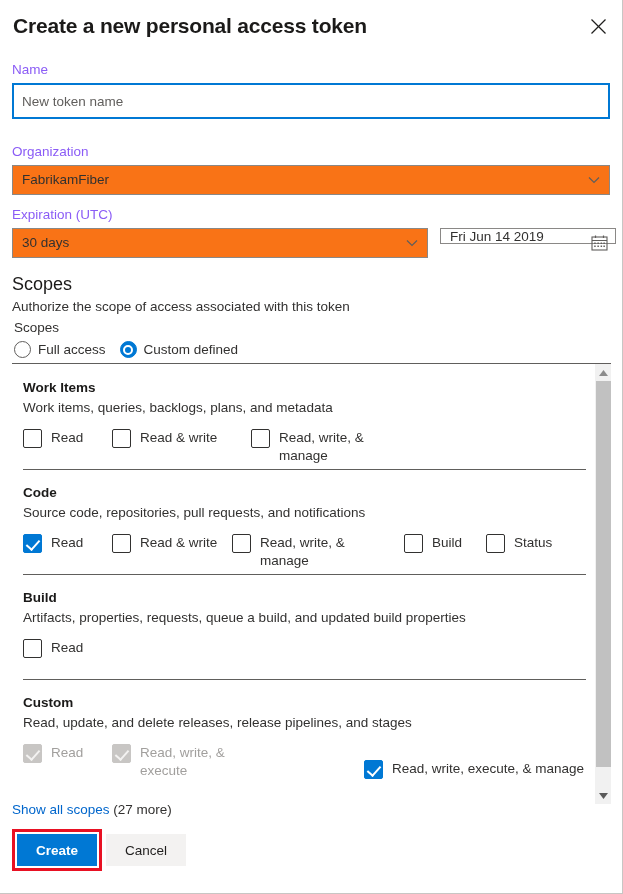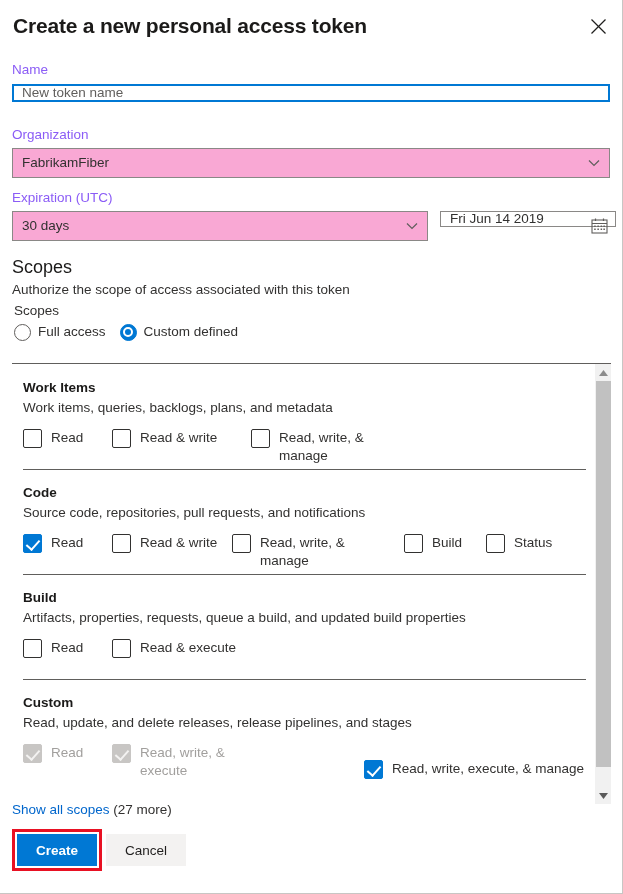"New token name" .text-input { height: 18px -> 36px }
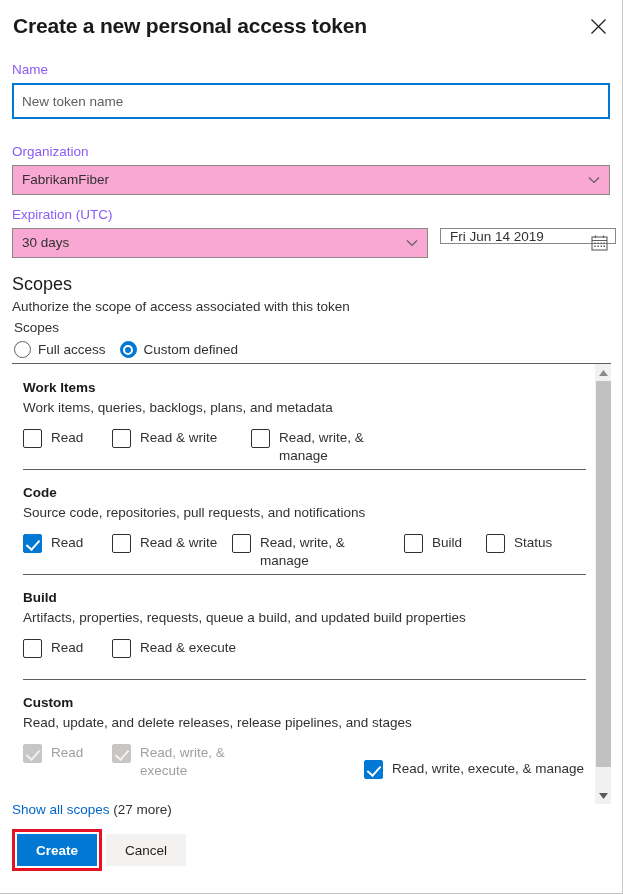"FabrikamFiber" .select-box { background: #f9a8d4 -> #f97316 }
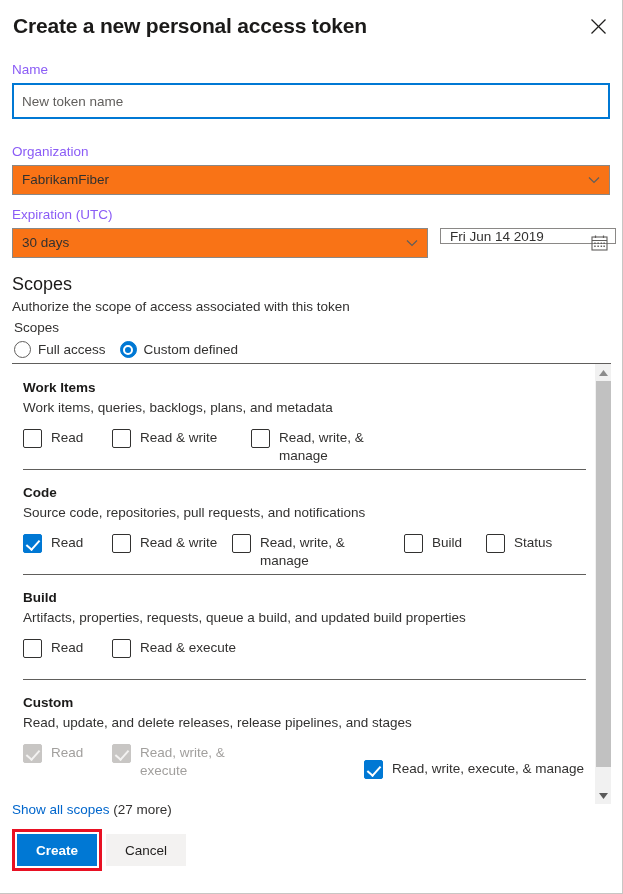"Read & execute" div.cb-item { html: <div> <span></span> <span>Read &amp; execute</span> </div> -> none }
